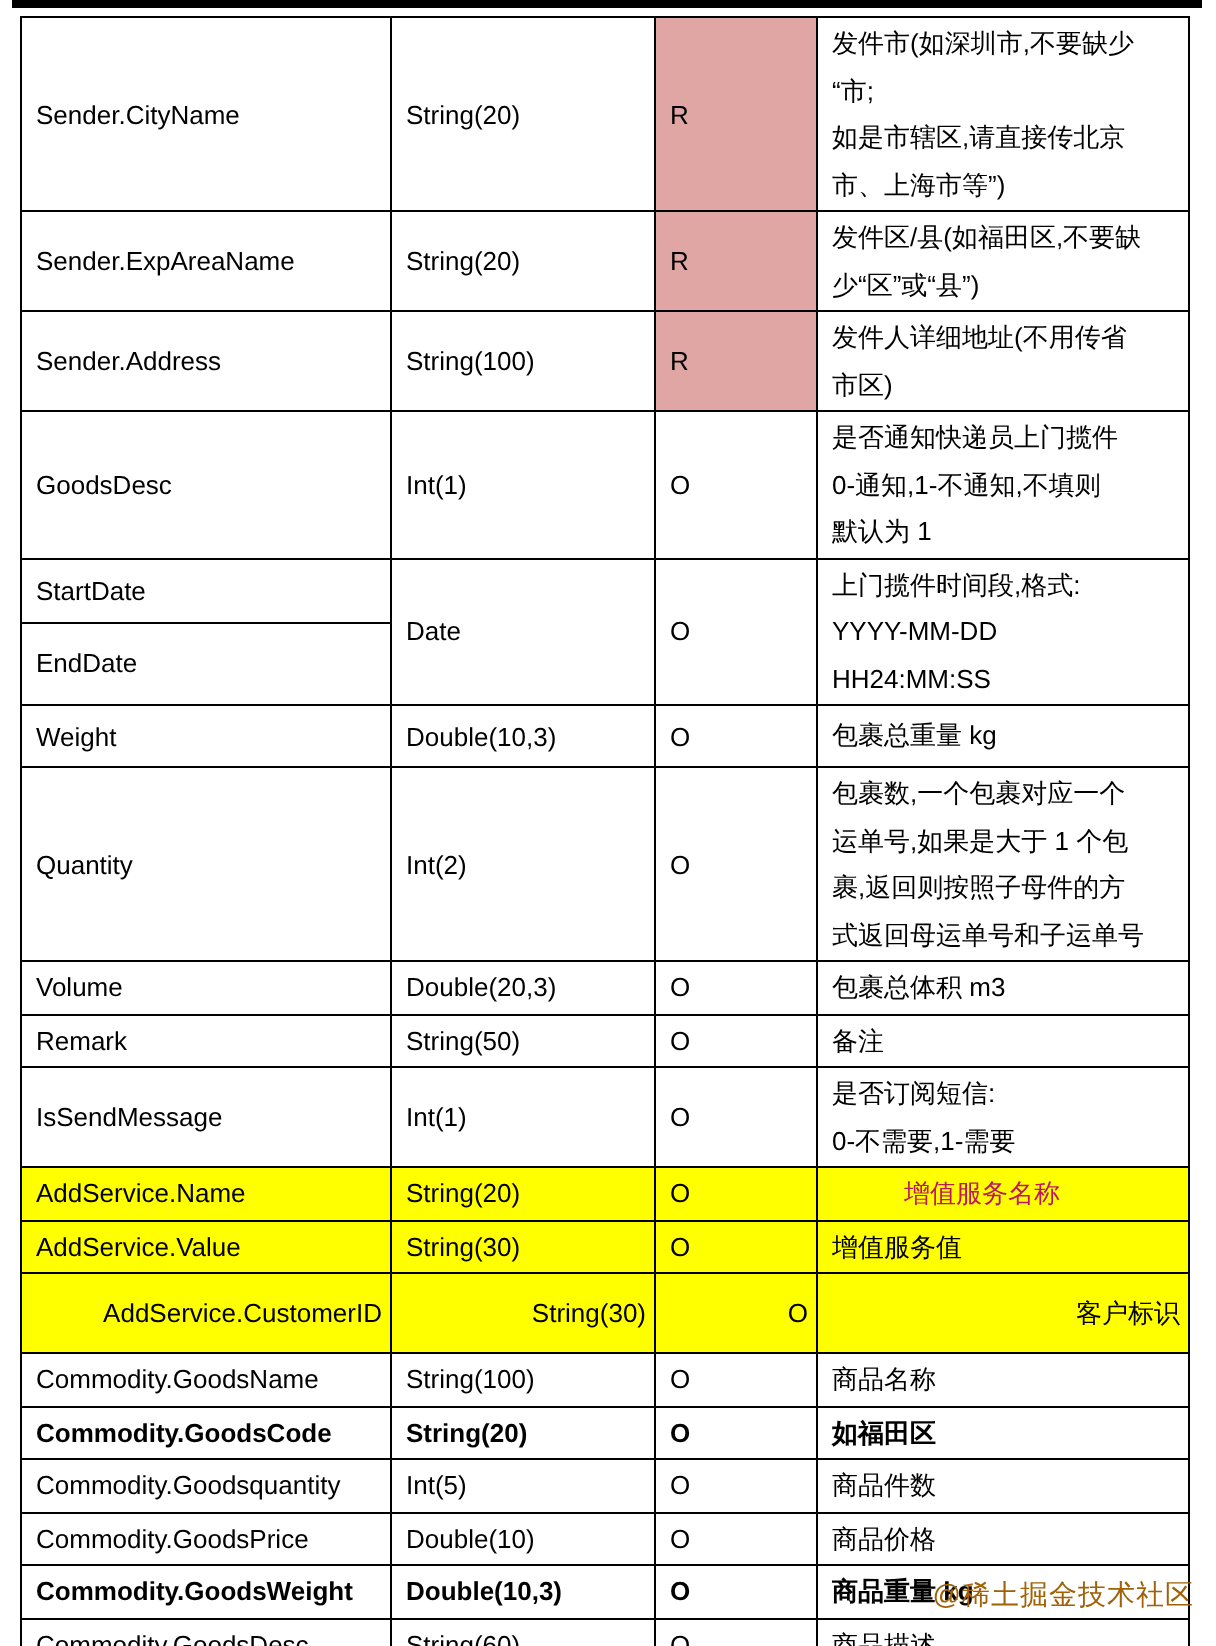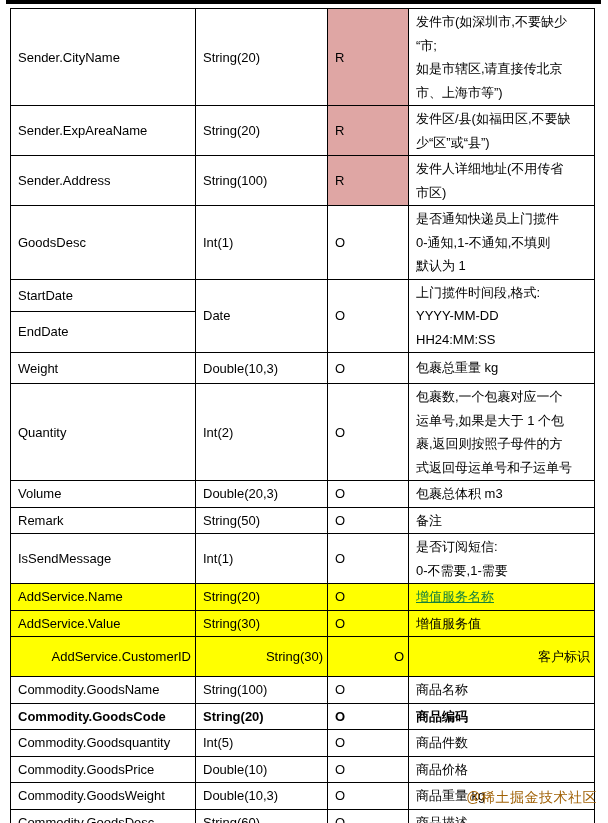"增值服务名称" .desc-link { color: #15803d -> #be185d; margin-left: none -> 36px; text-decoration: underline -> none }
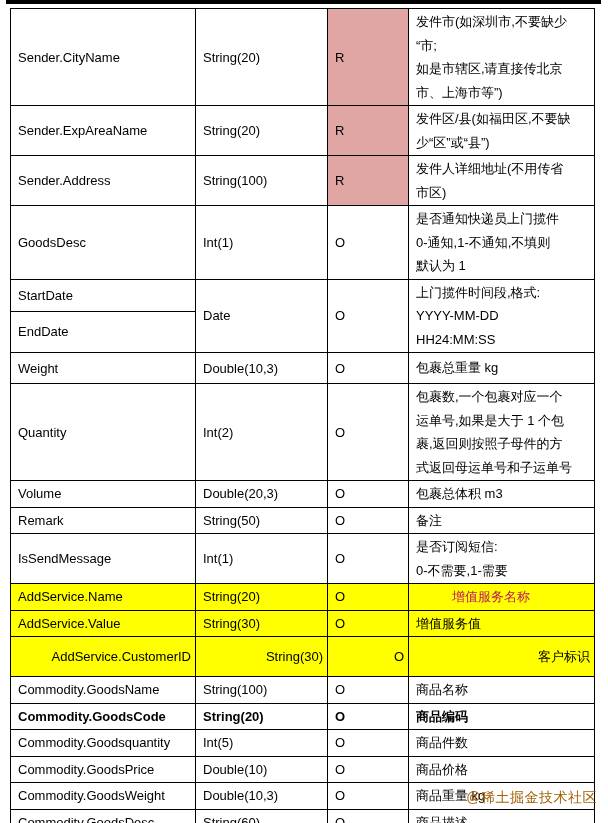"商品编码" td.c-desc { text: 商品编码 -> 如福田区 }
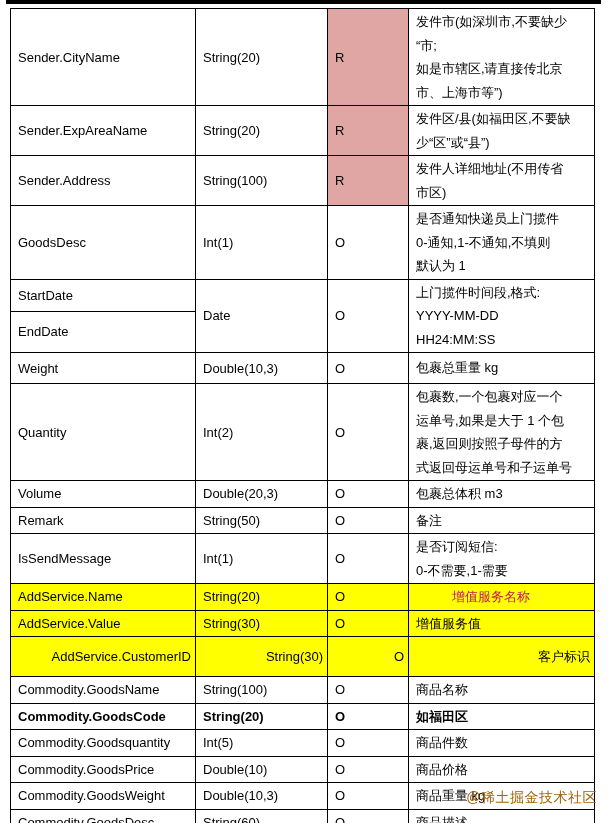"Commodity.GoodsWeight" tr { font-weight: none -> bold }
